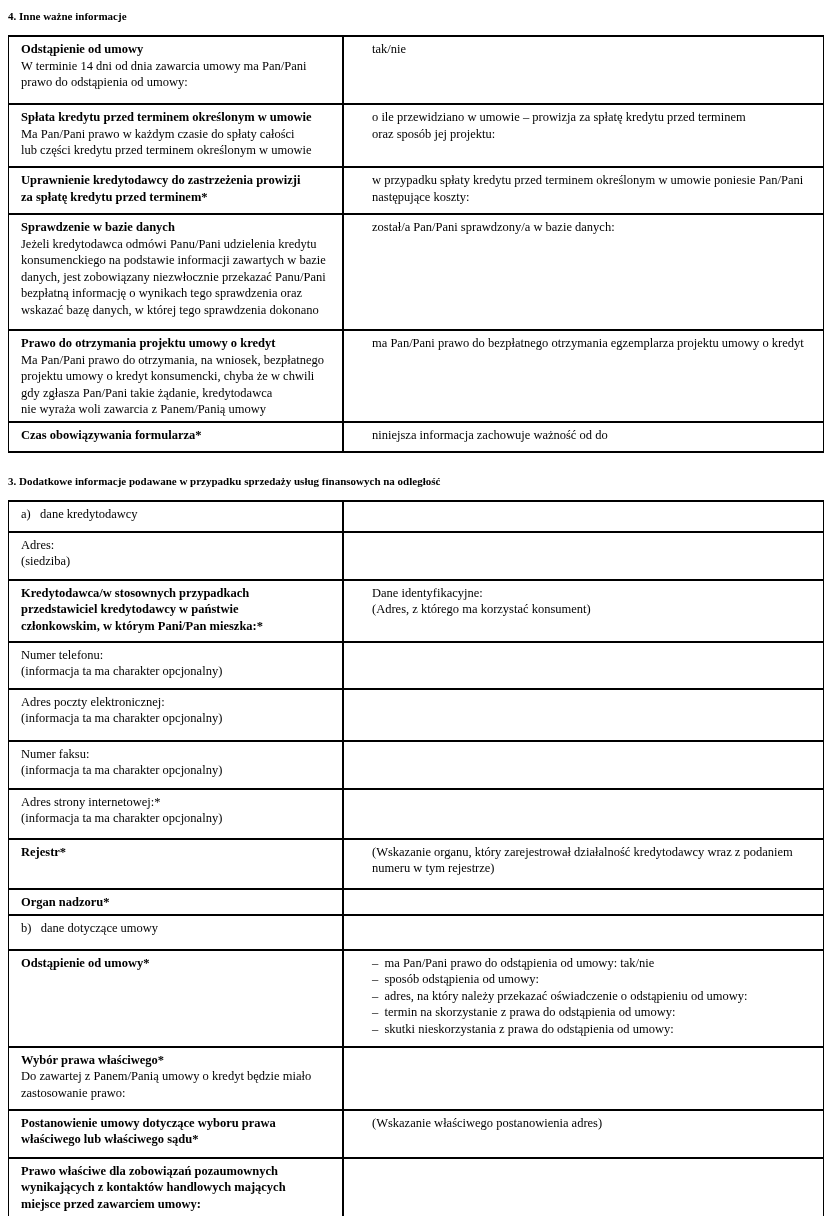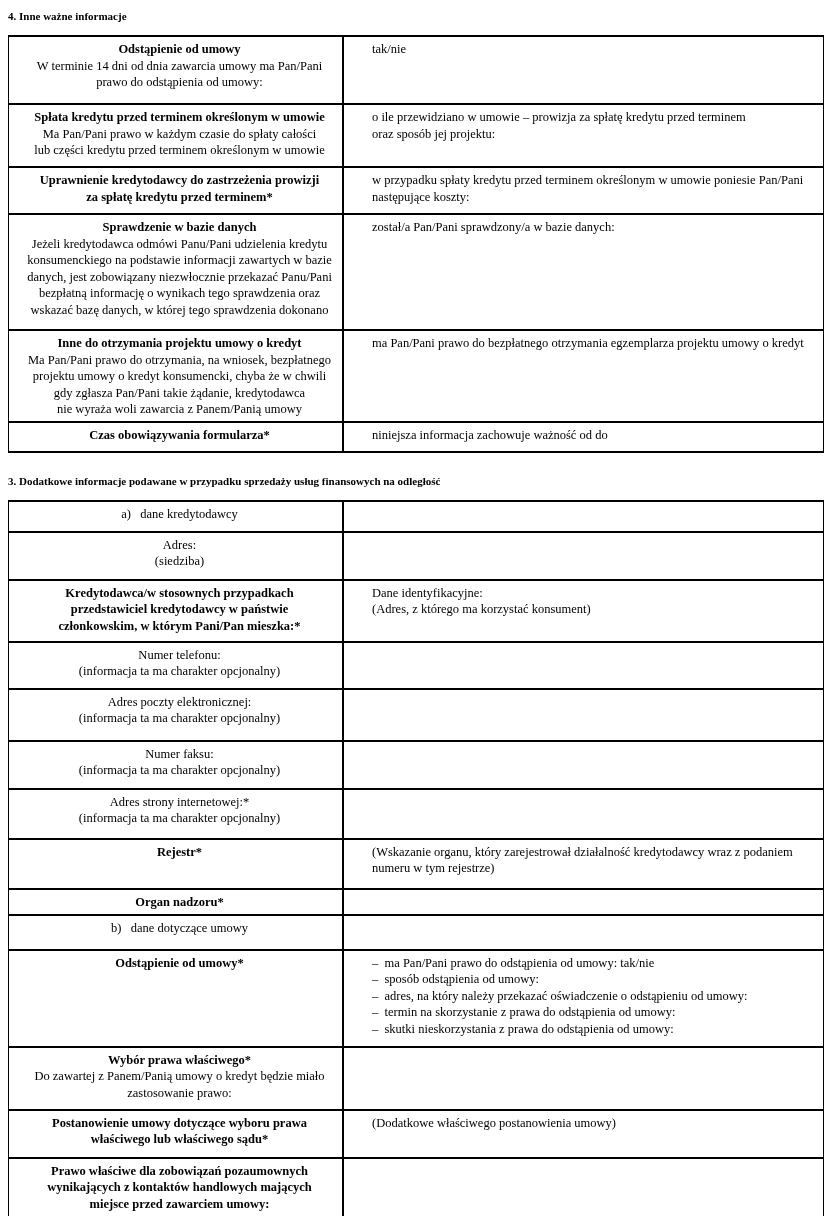"Odstąpienie od umowy" .cl { text-align: center -> none }
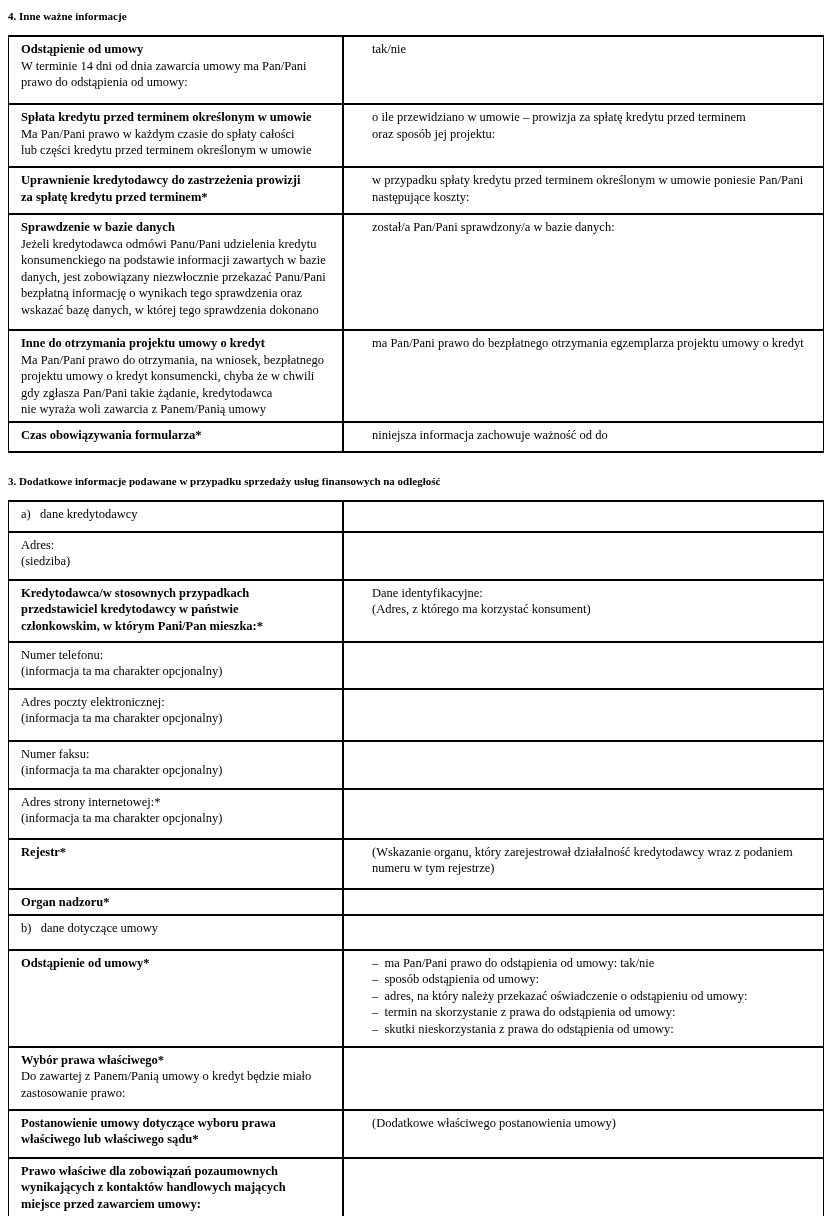"Inne do otrzymania projektu umowy" div.t { text: Inne -> Prawo }
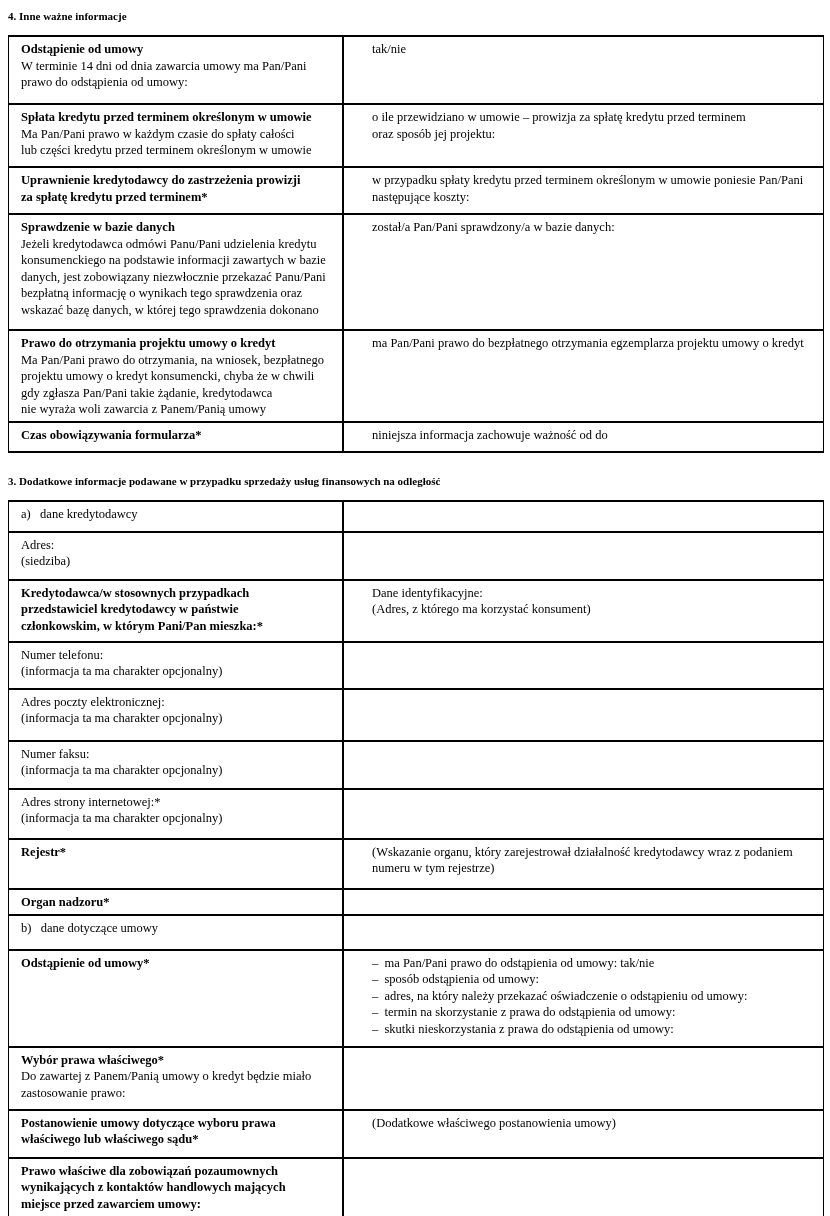"(Dodatkowe właściwego postanowienia" div.cr { text: Dodatkowe właściwego postanowienia umowy -> Wskazanie właściwego postanowienia adres }
